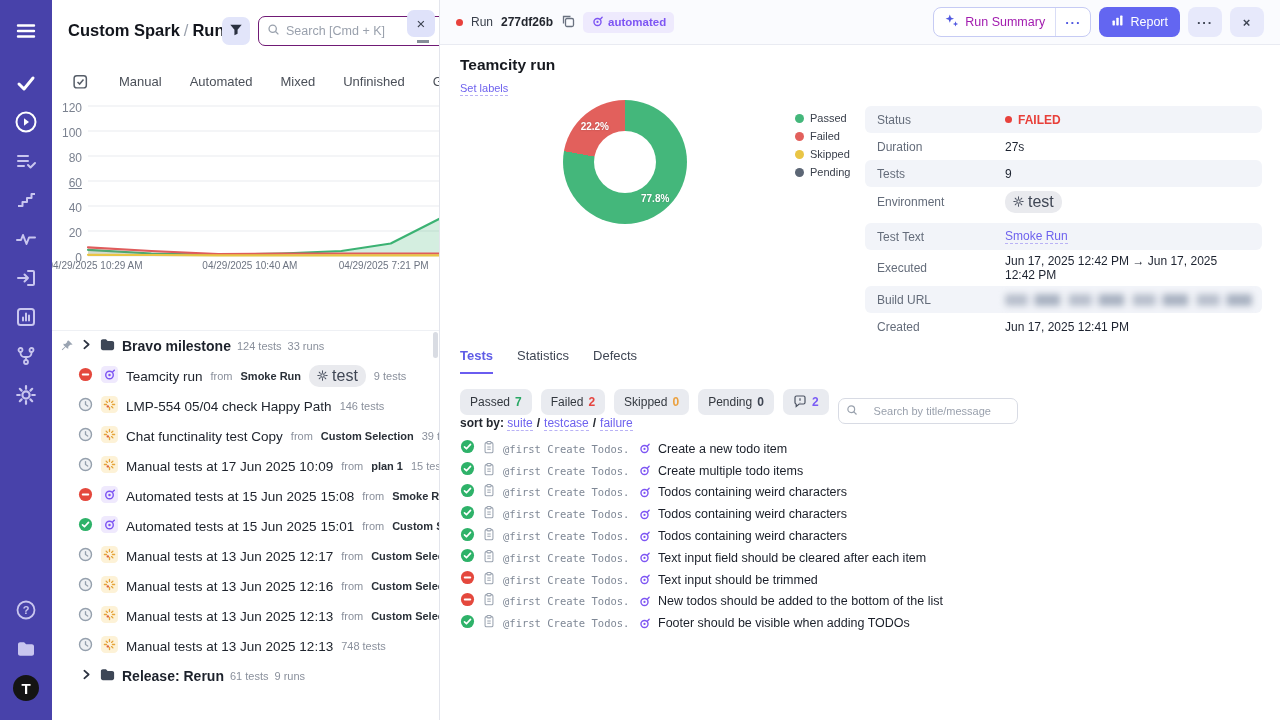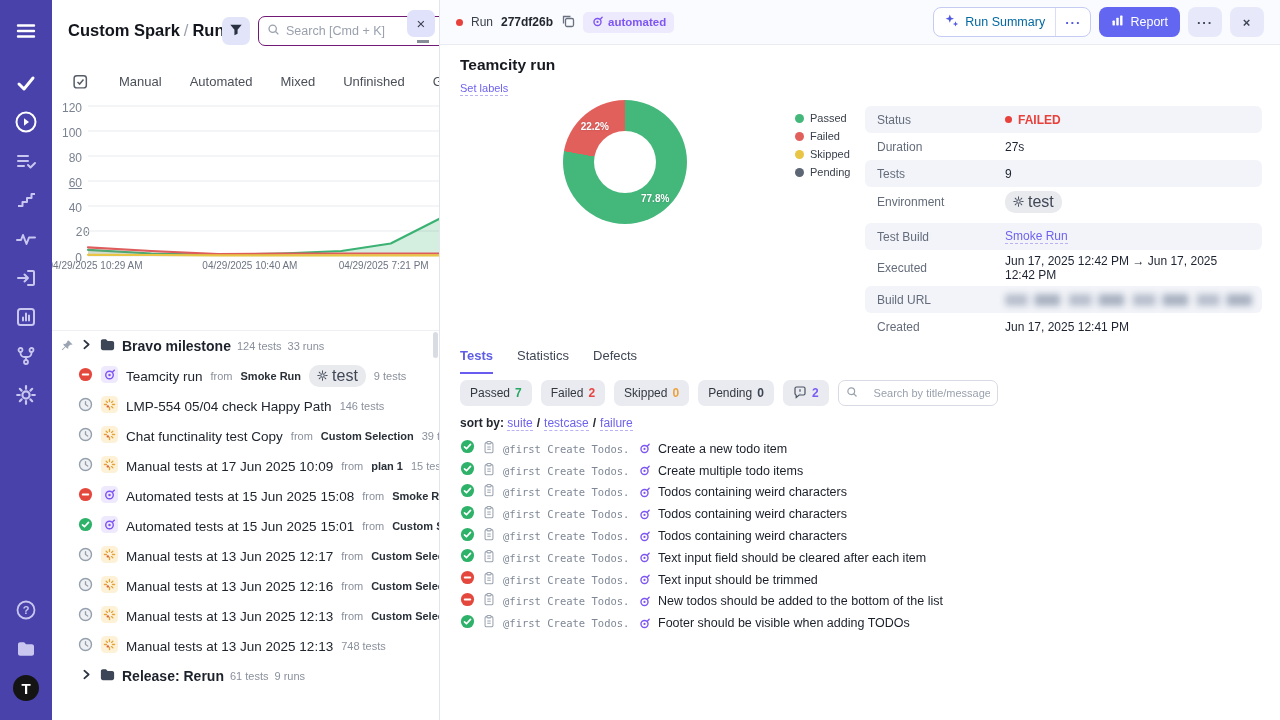"Run Summary" #run-summary .main { color: #0369a1 -> #a21caf }
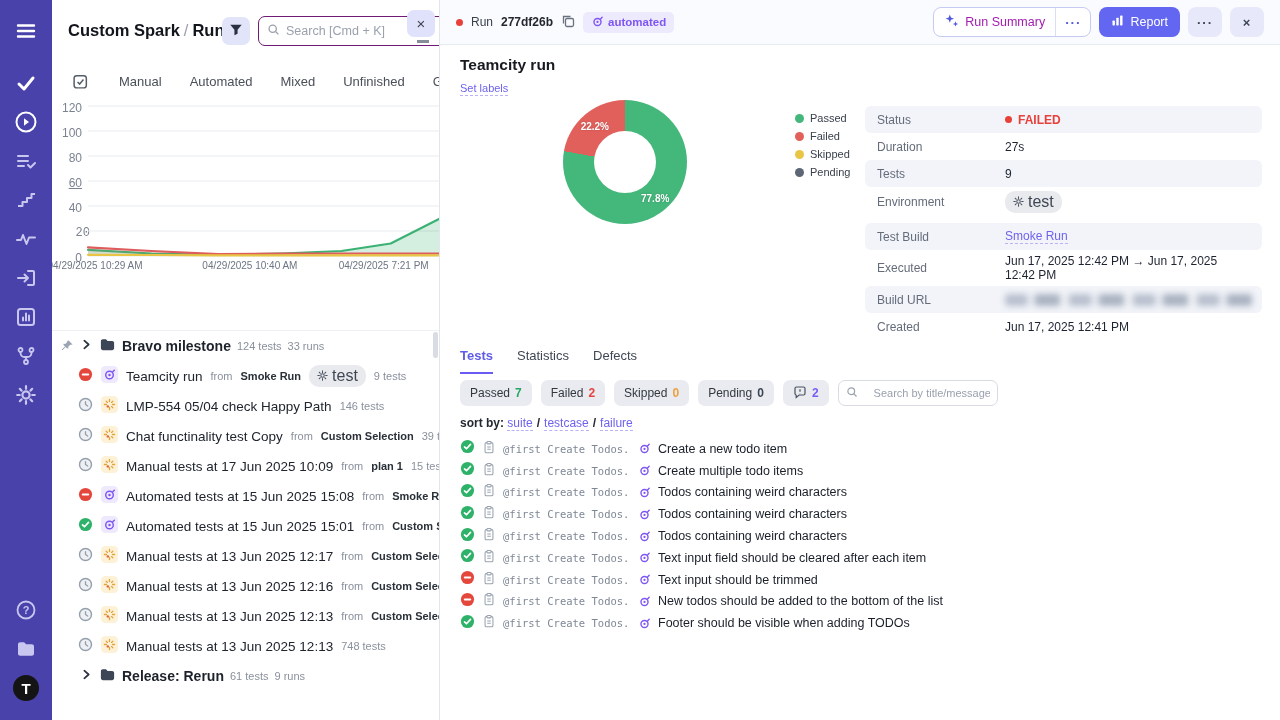"20" div.ytick { font-family: Liberation Mono, monospace -> none; left: 12px -> 4px }
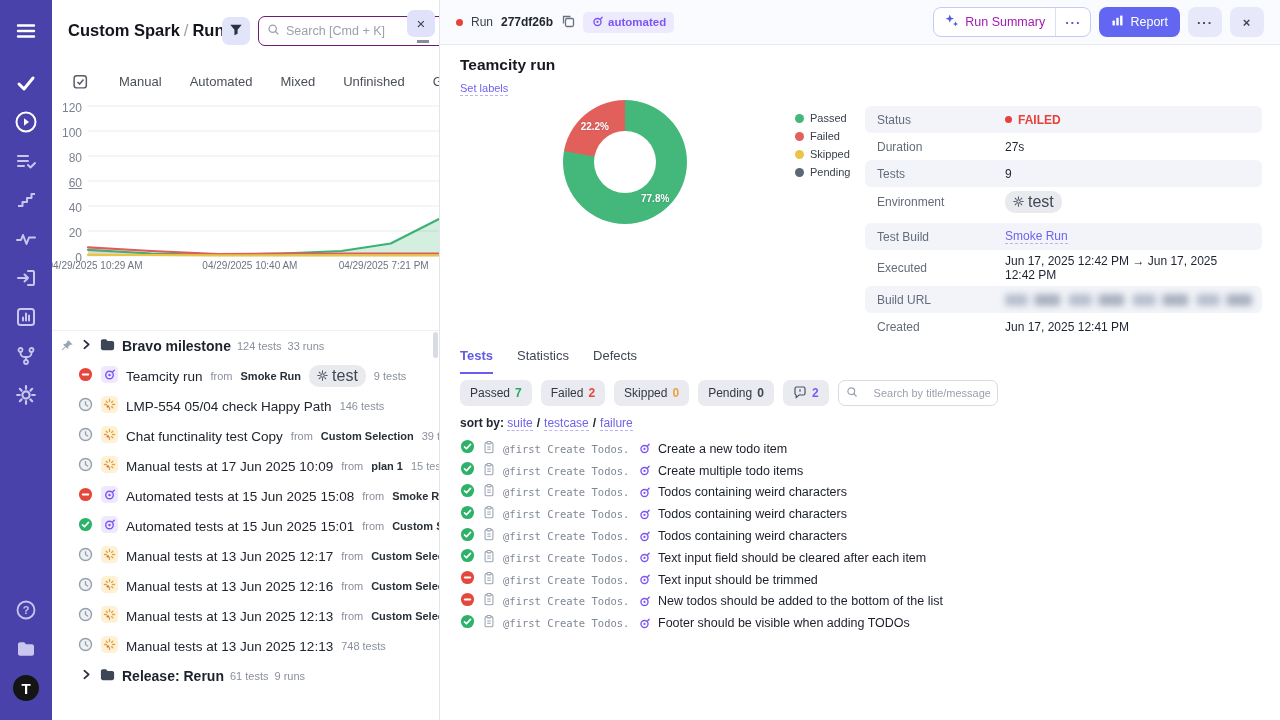"Test Build" span.dlabel { text: Build -> Text }
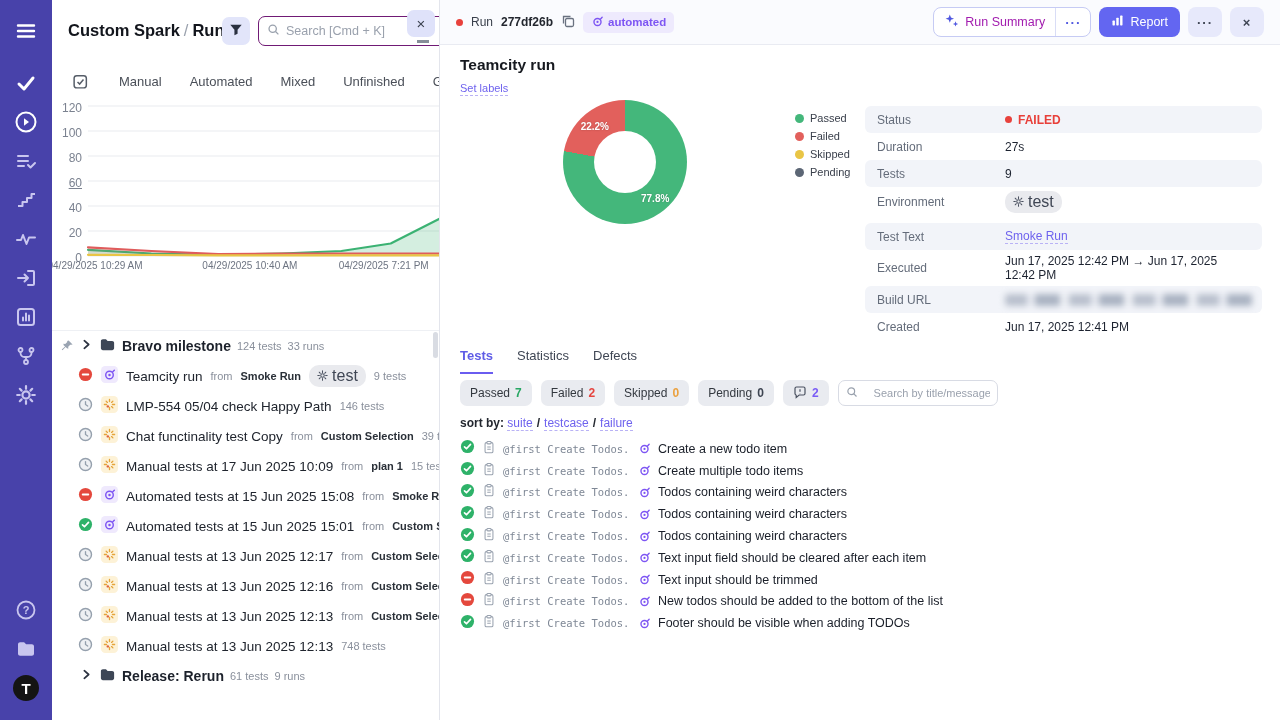"Search by title/message" #tests-search { margin-top: none -> 18px; width: 160px -> 180px }
